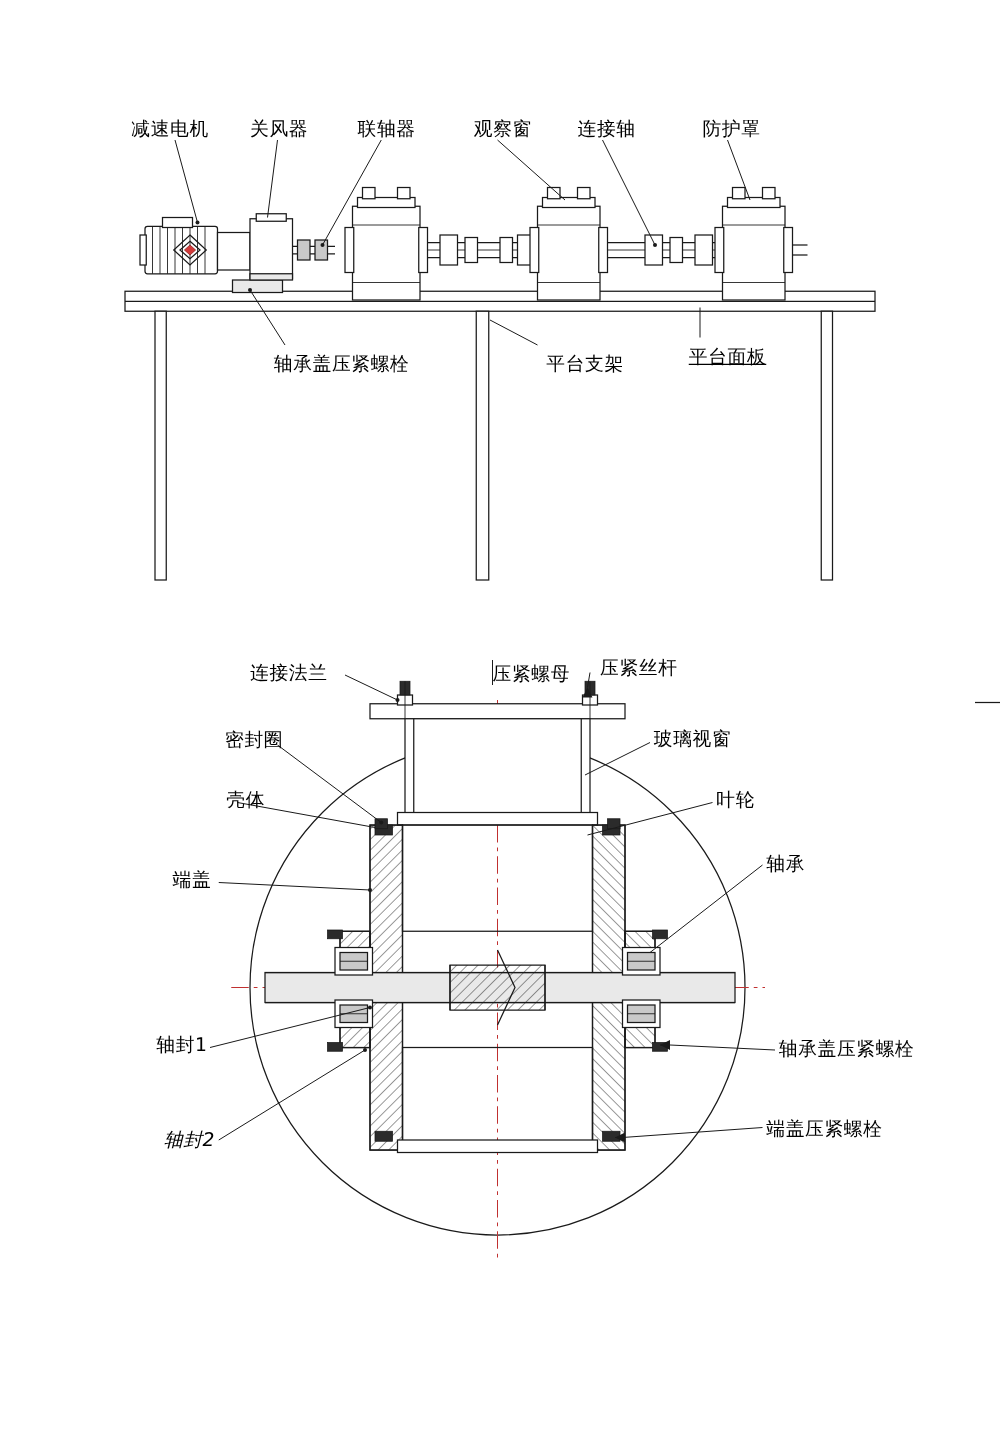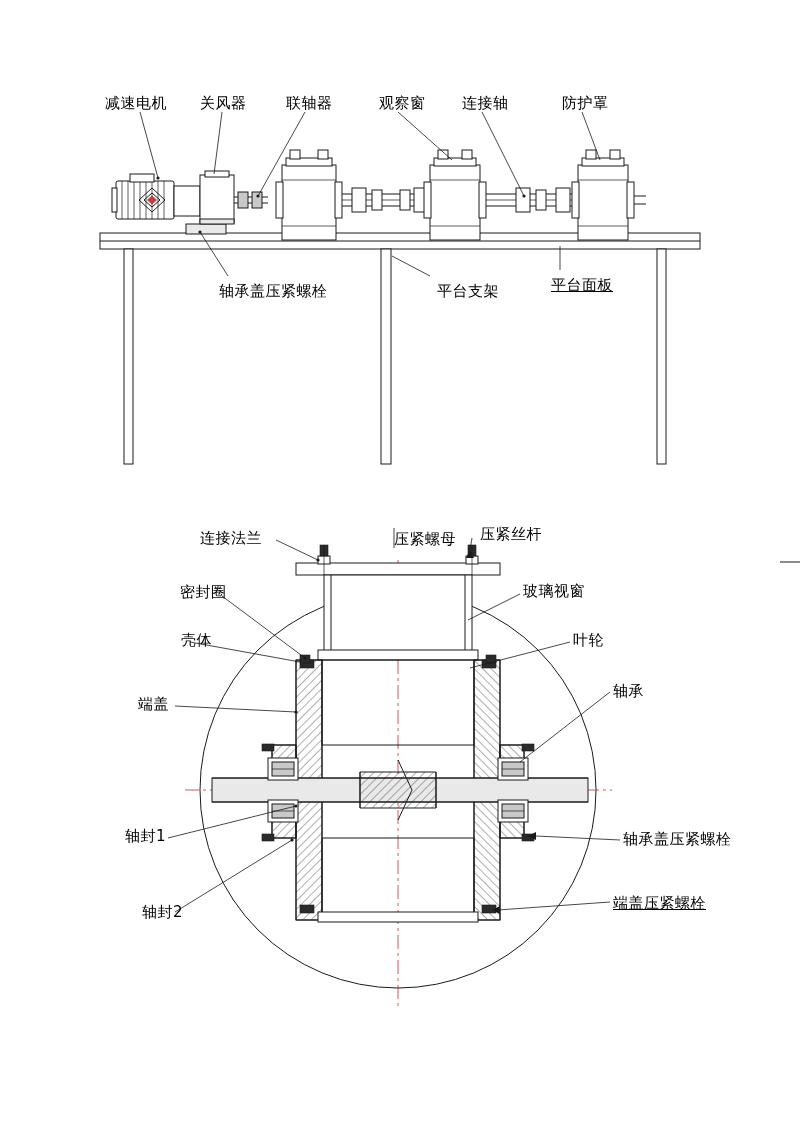"轴封2" div.lbl { font-style: none -> italic; left: 142px -> 131px }
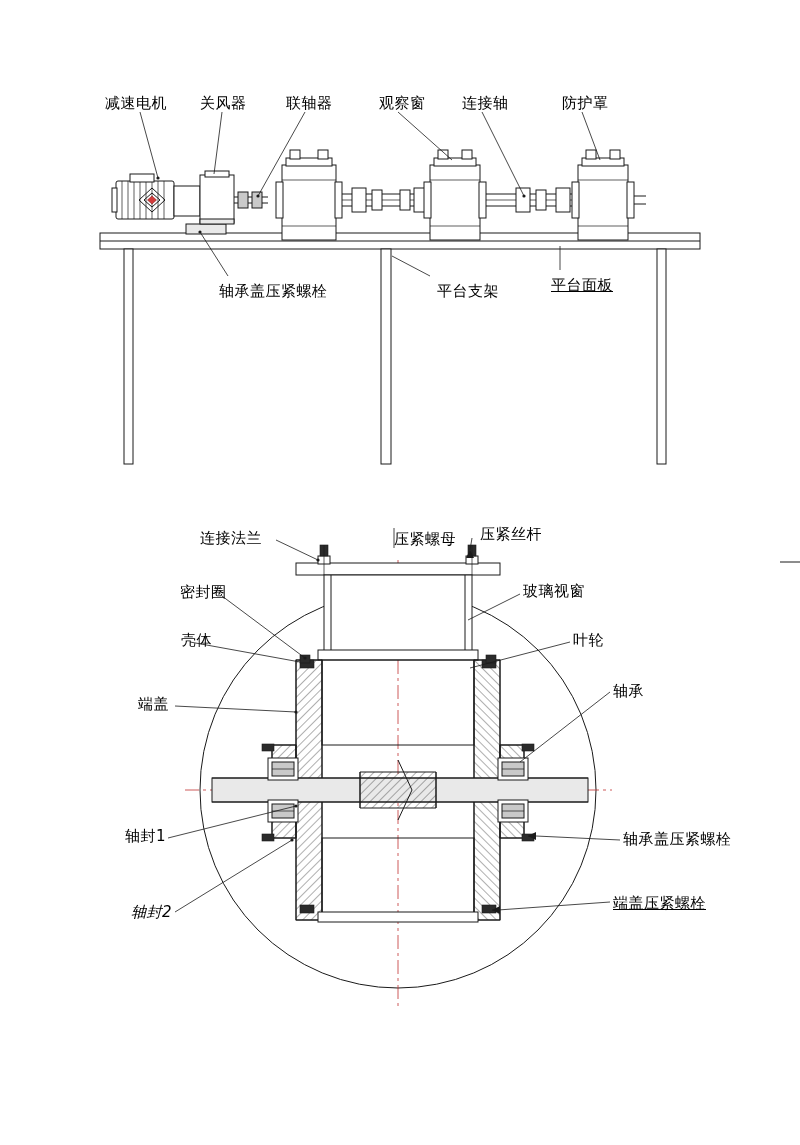"端盖压紧螺栓" div.lbl { text-decoration: underline -> none }
